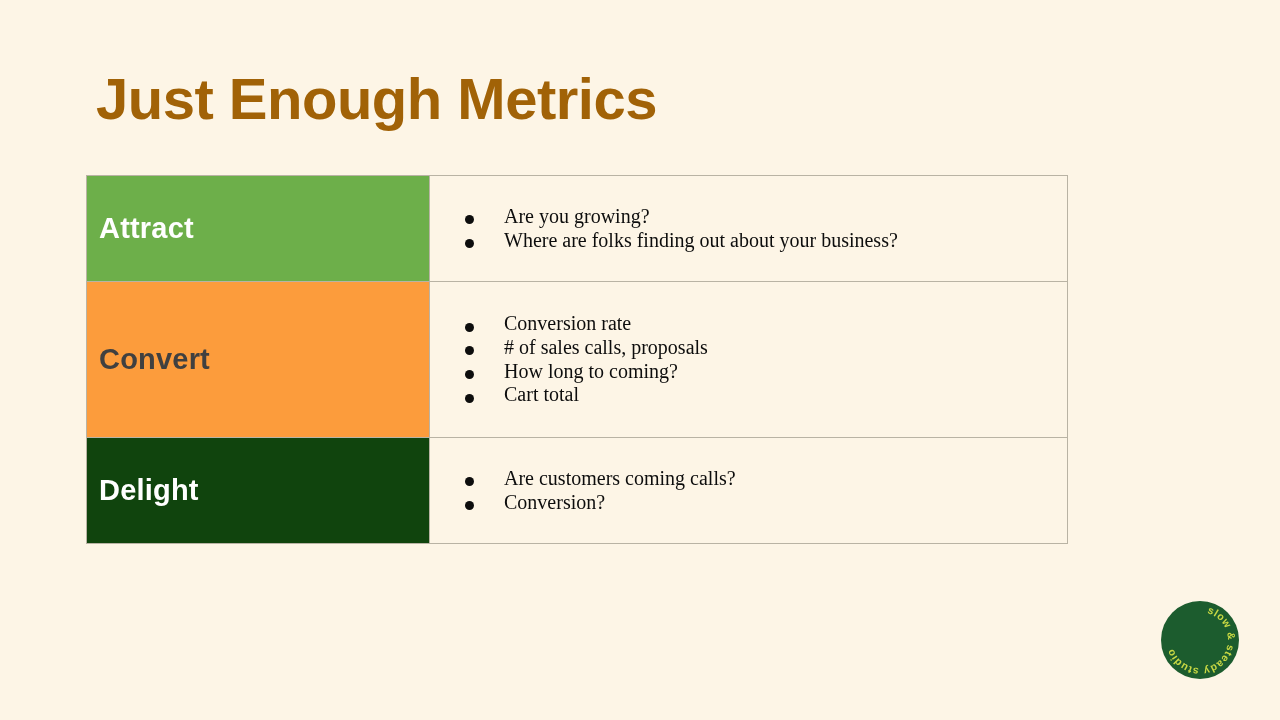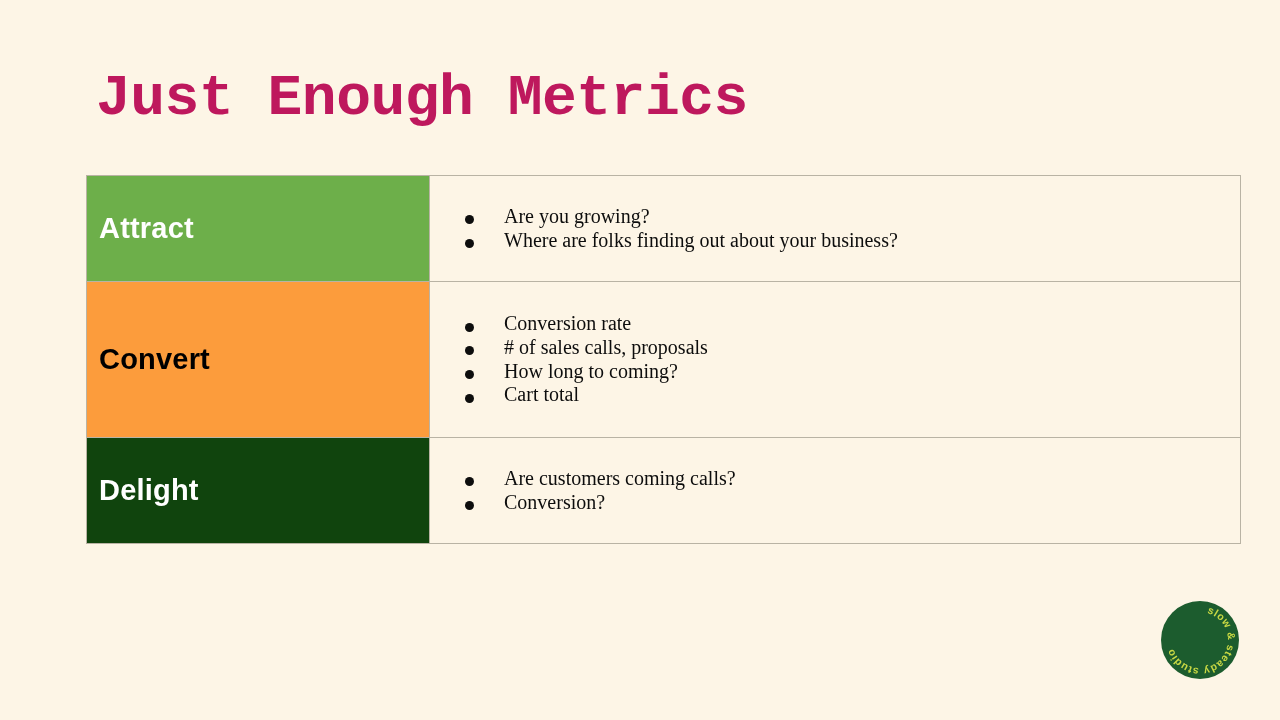"Just Enough Metrics" div.slide-title { color: #be185d -> #a16207; font-family: Liberation Mono, monospace -> none }
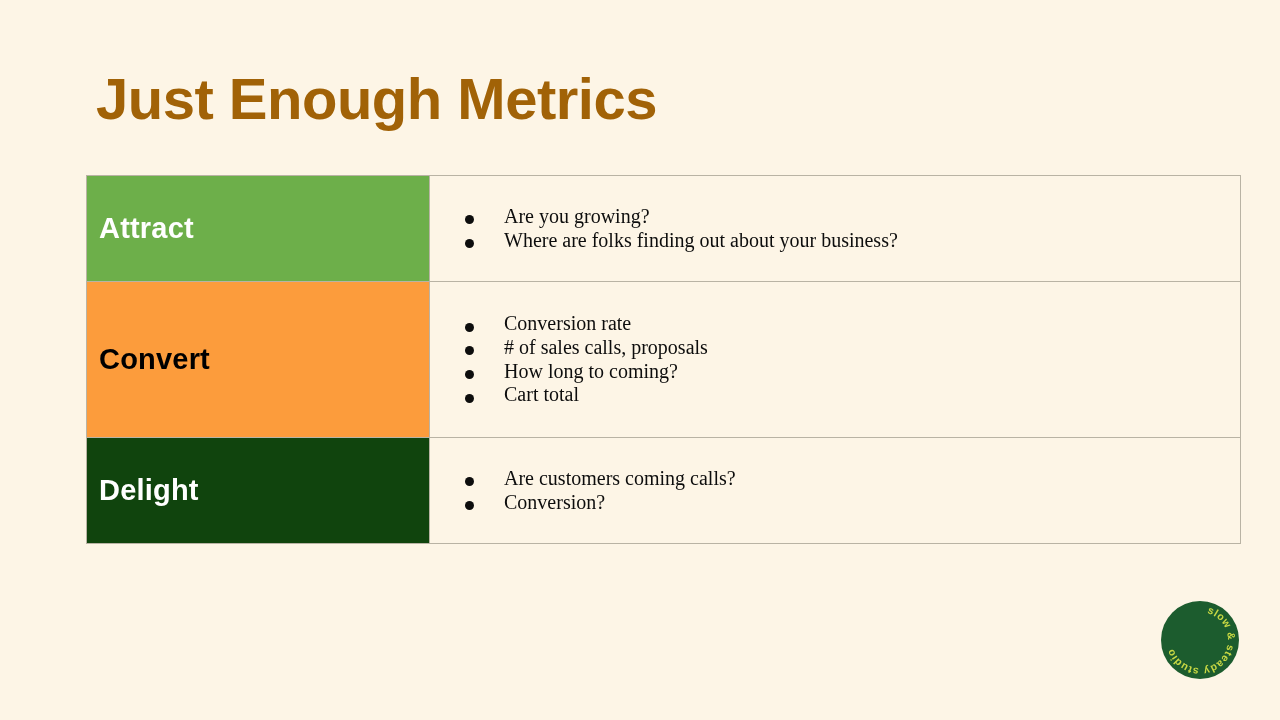"Attract" .metrics-table { width: 1155px -> 982px }
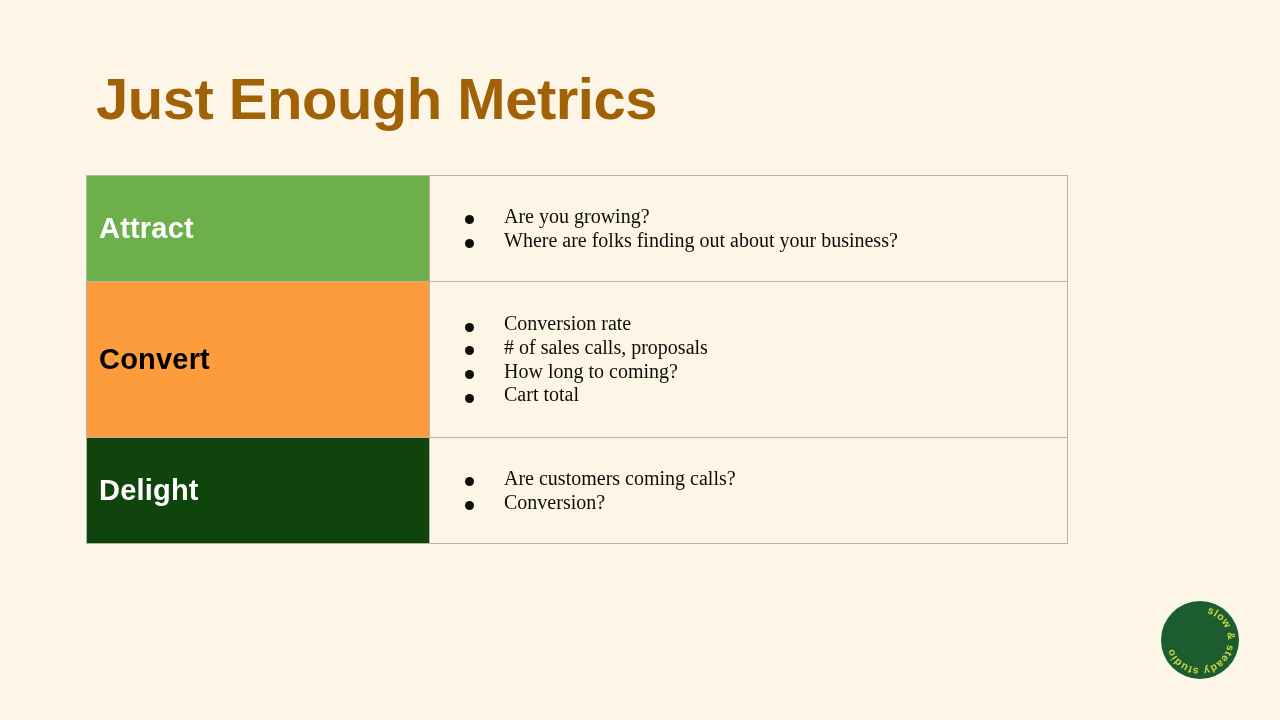"Convert" span.stage-label { color: #000000 -> #404040 }
